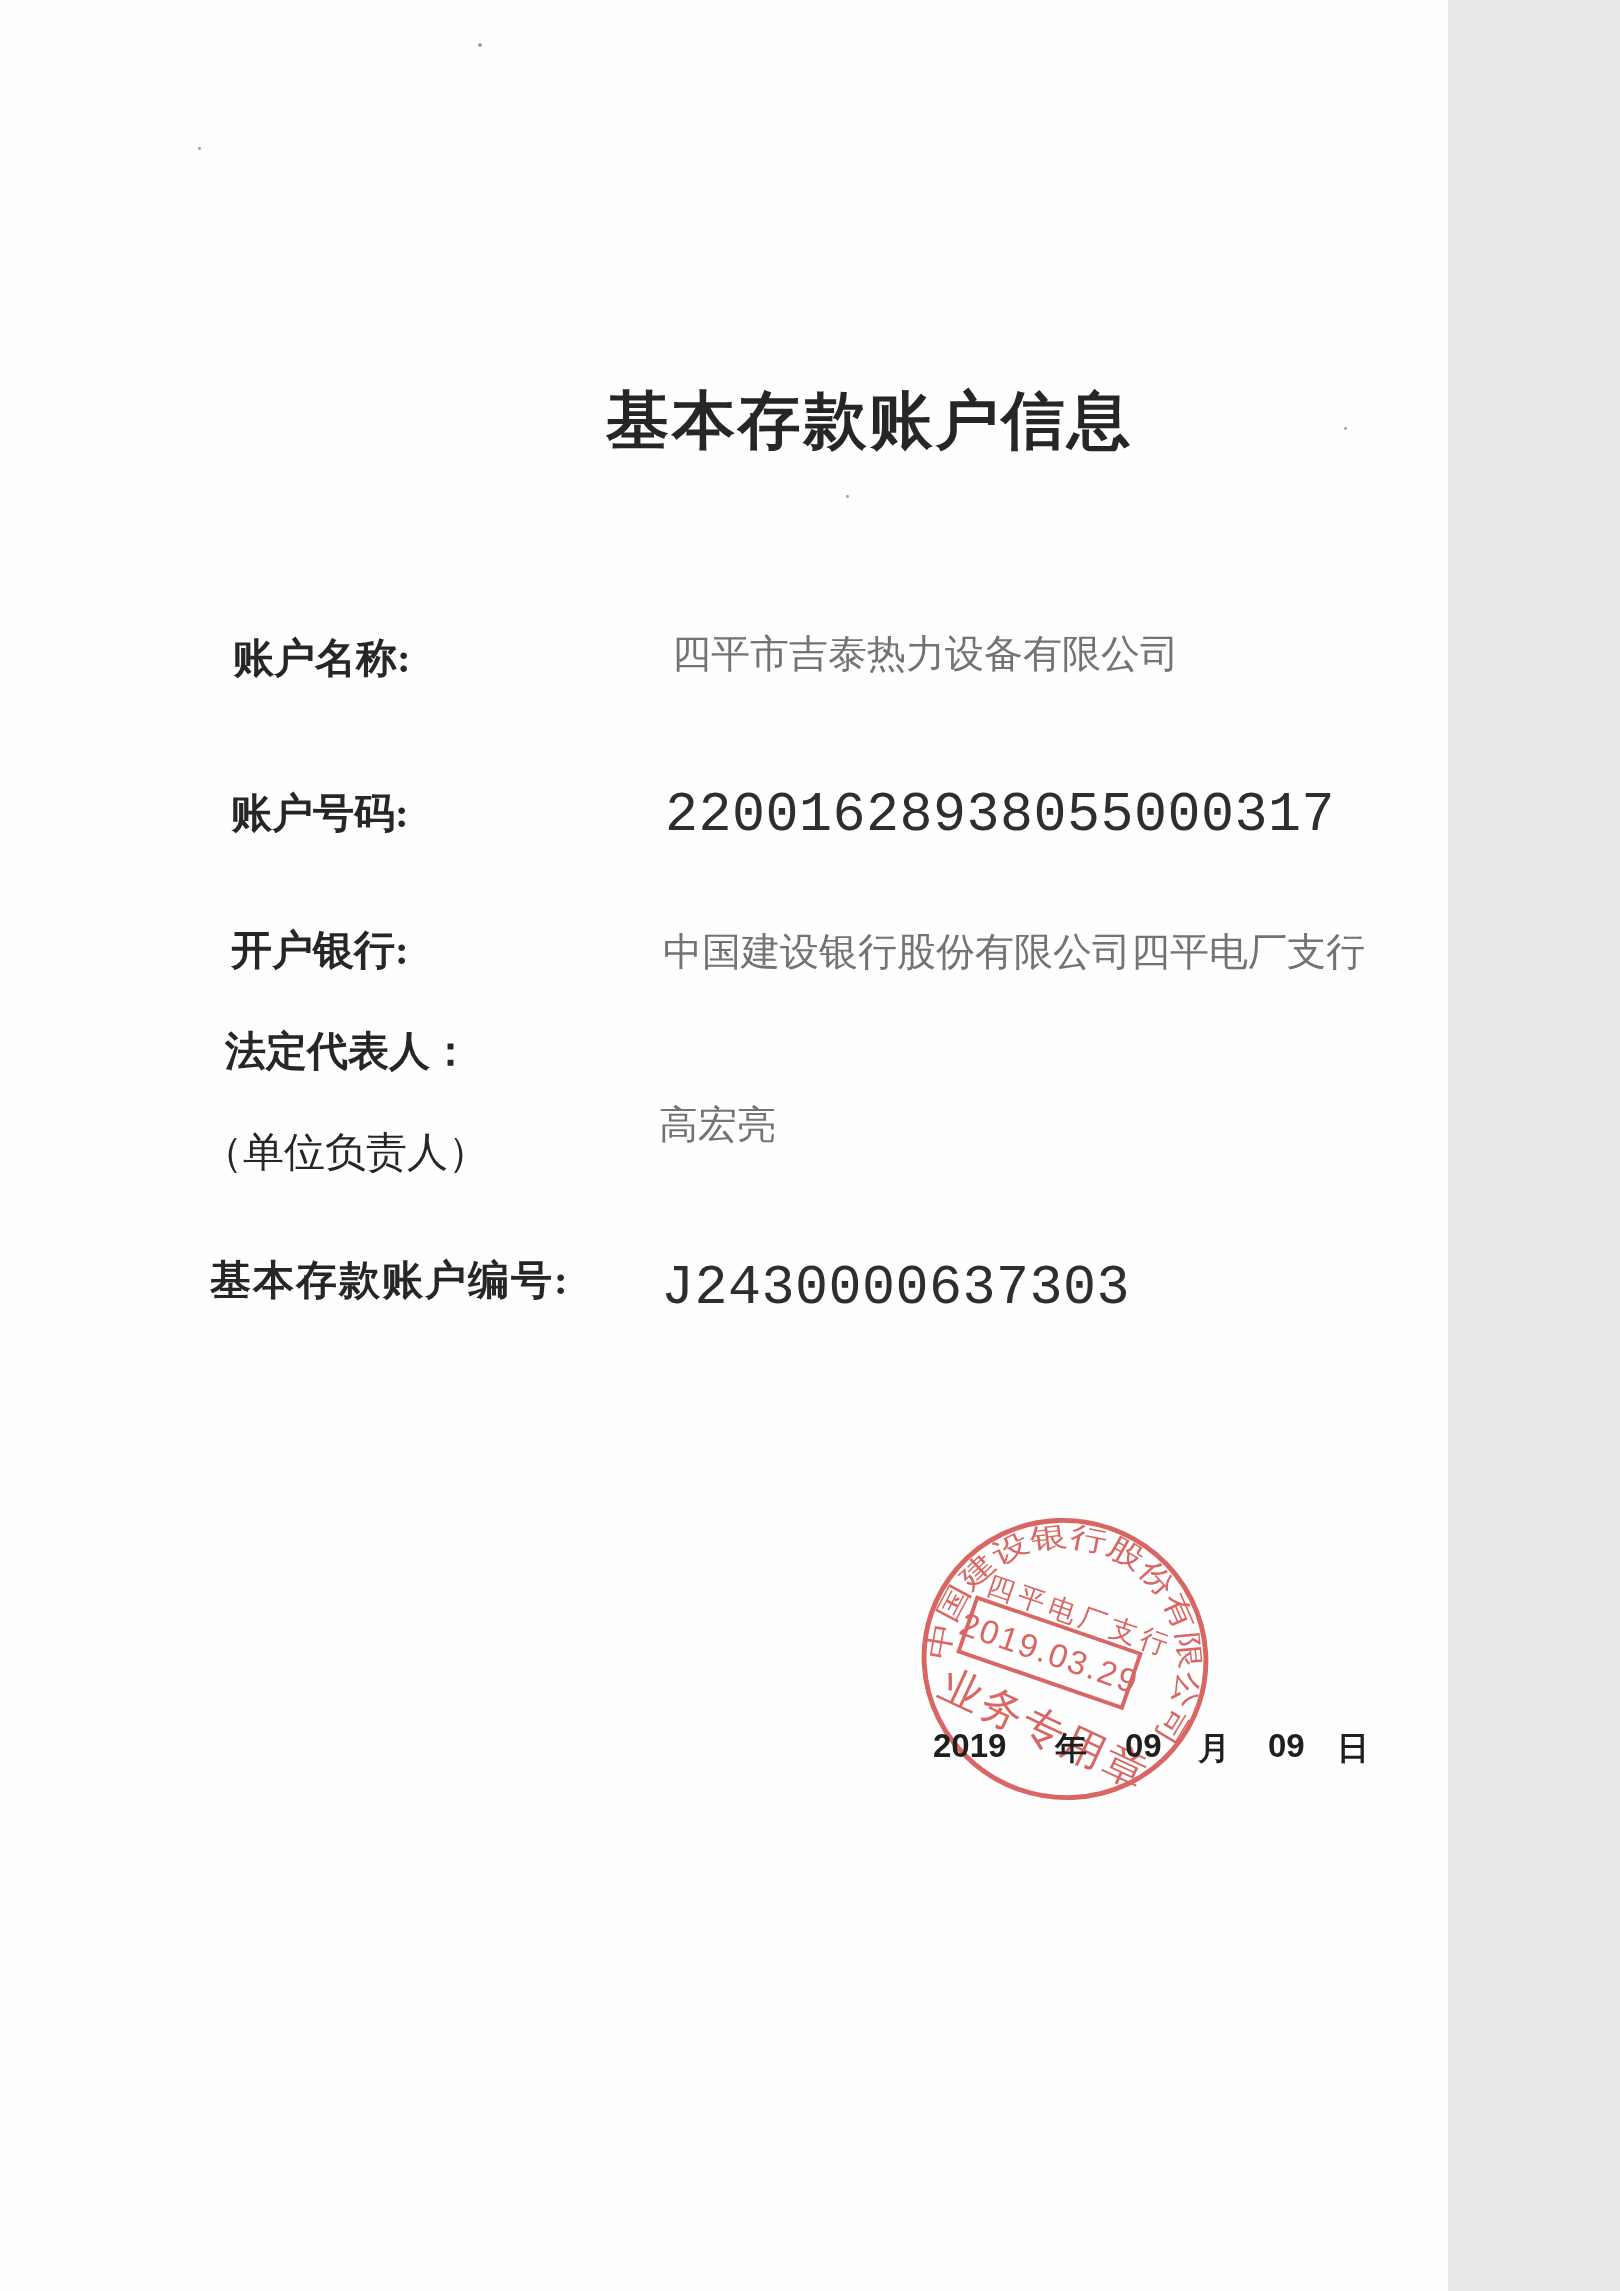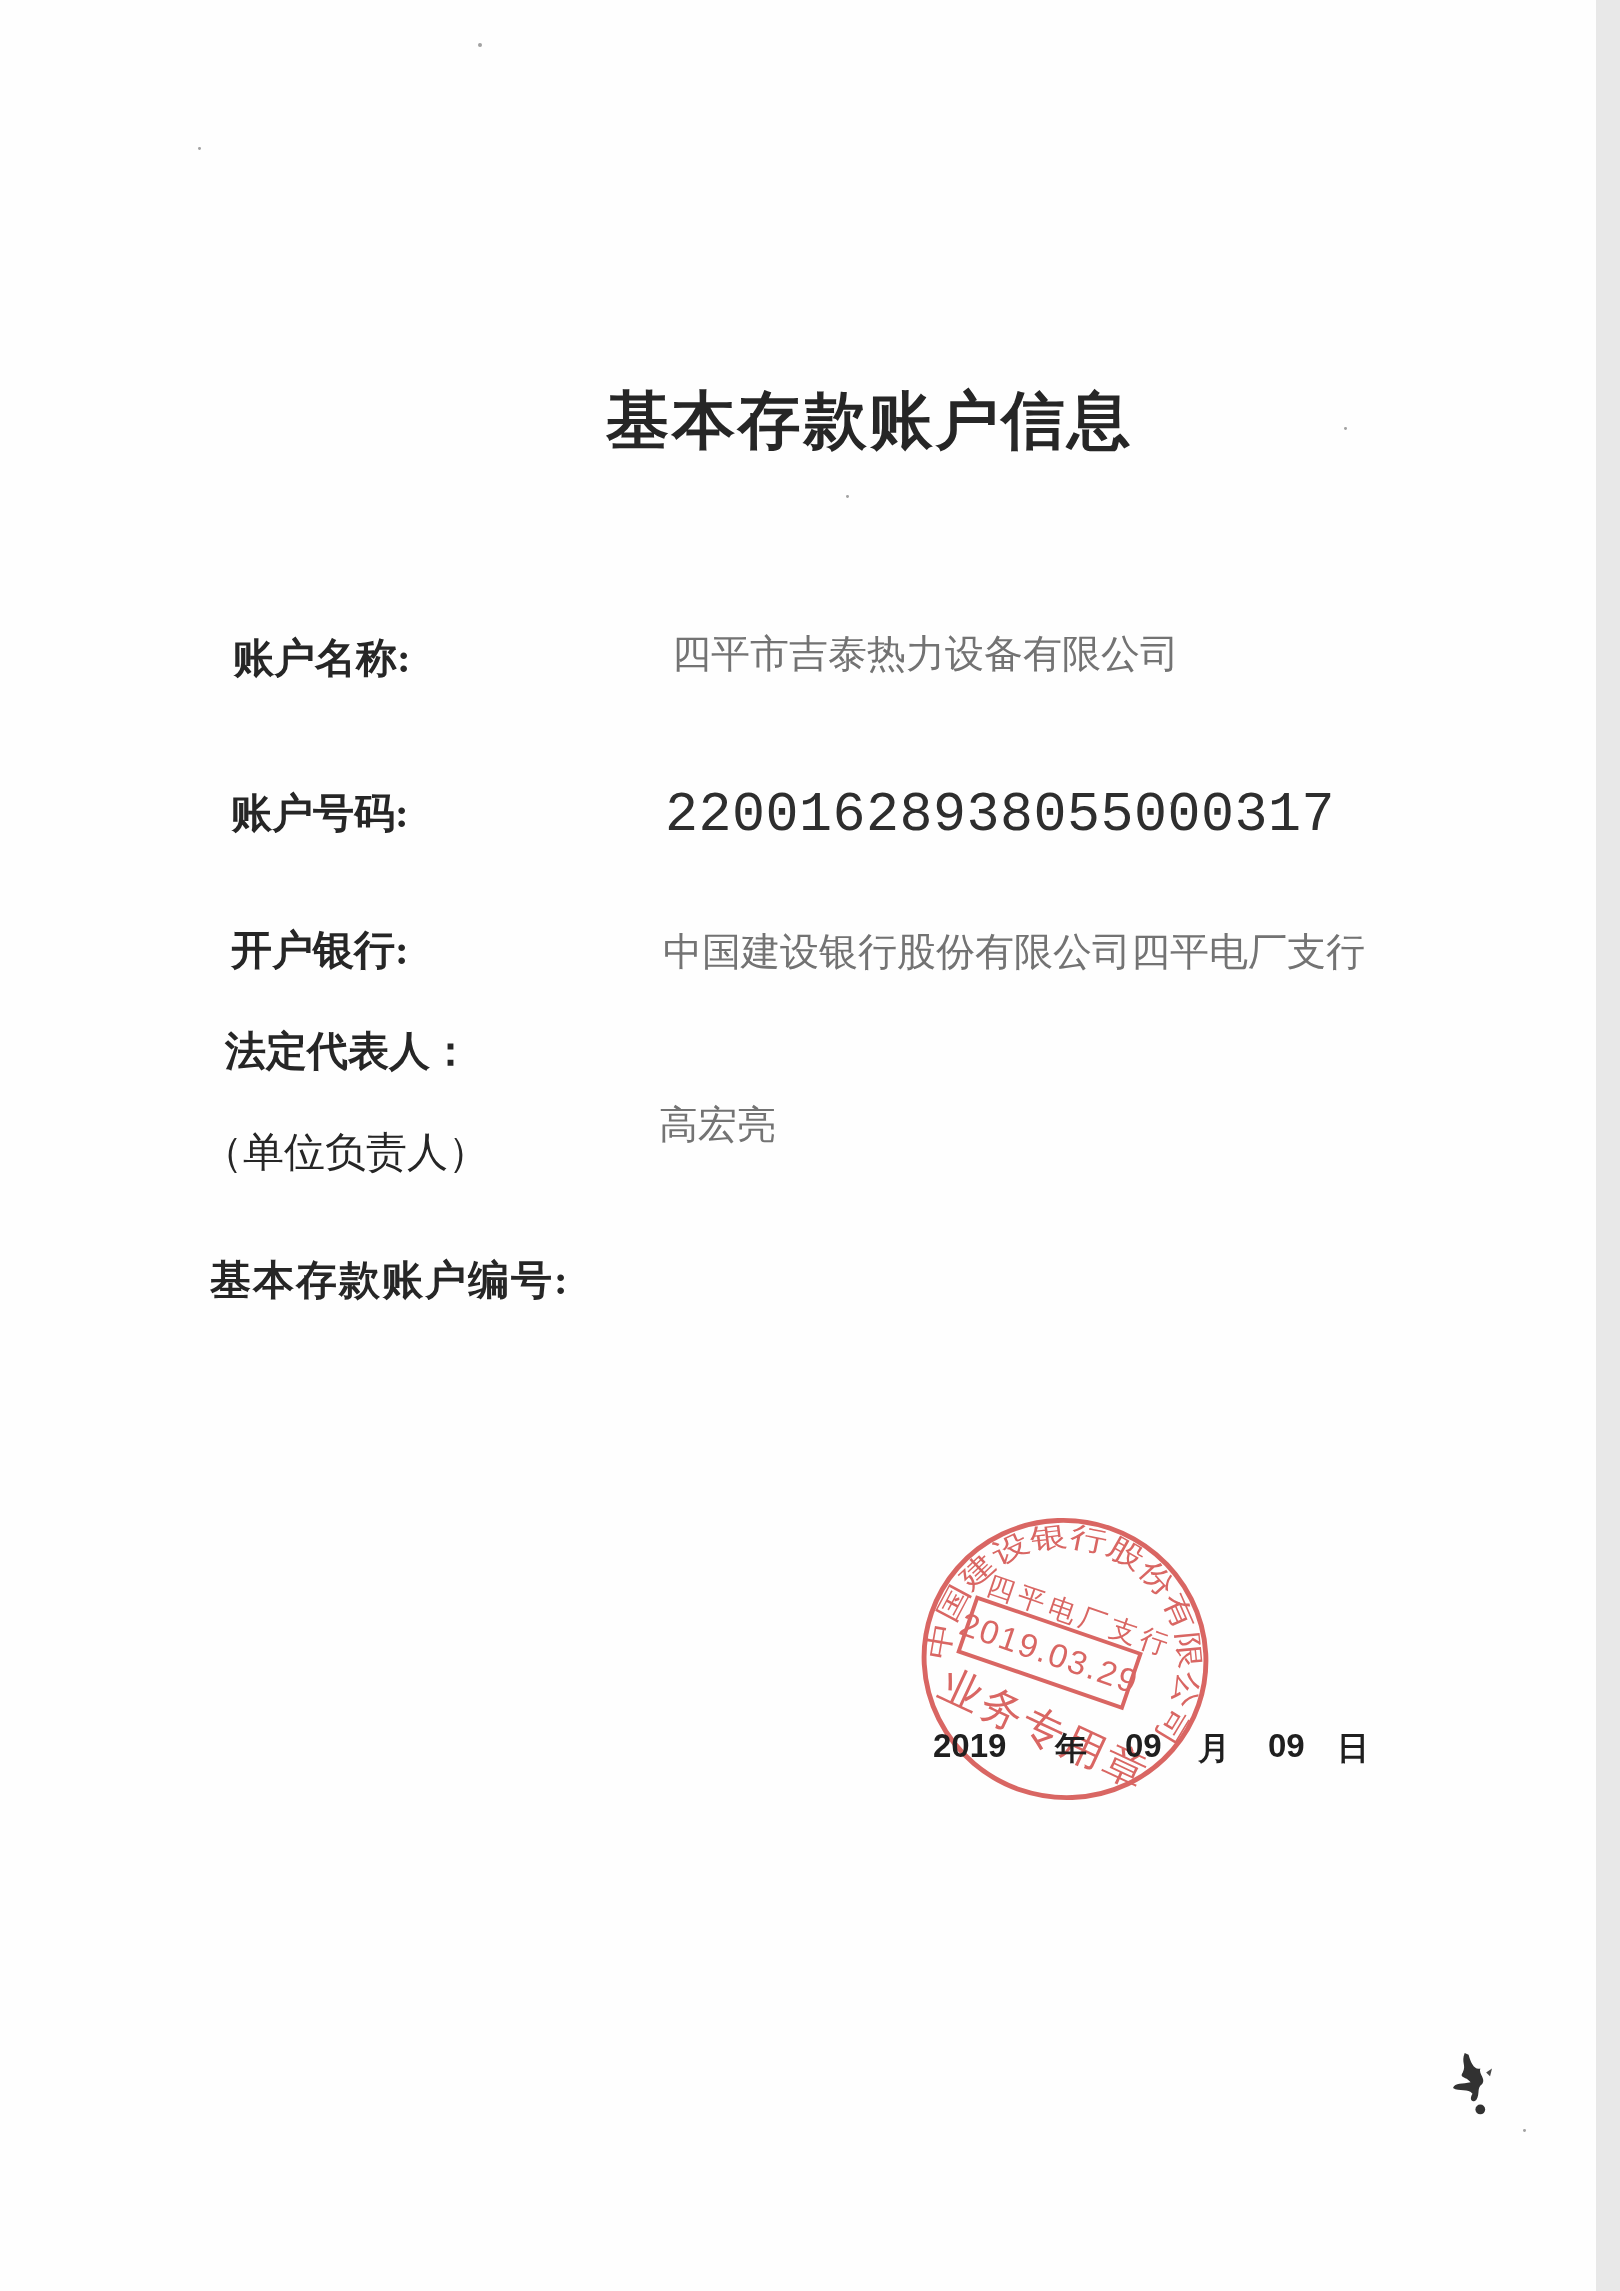"基本存款账户信息" .page { width: 1596px -> 1448px }
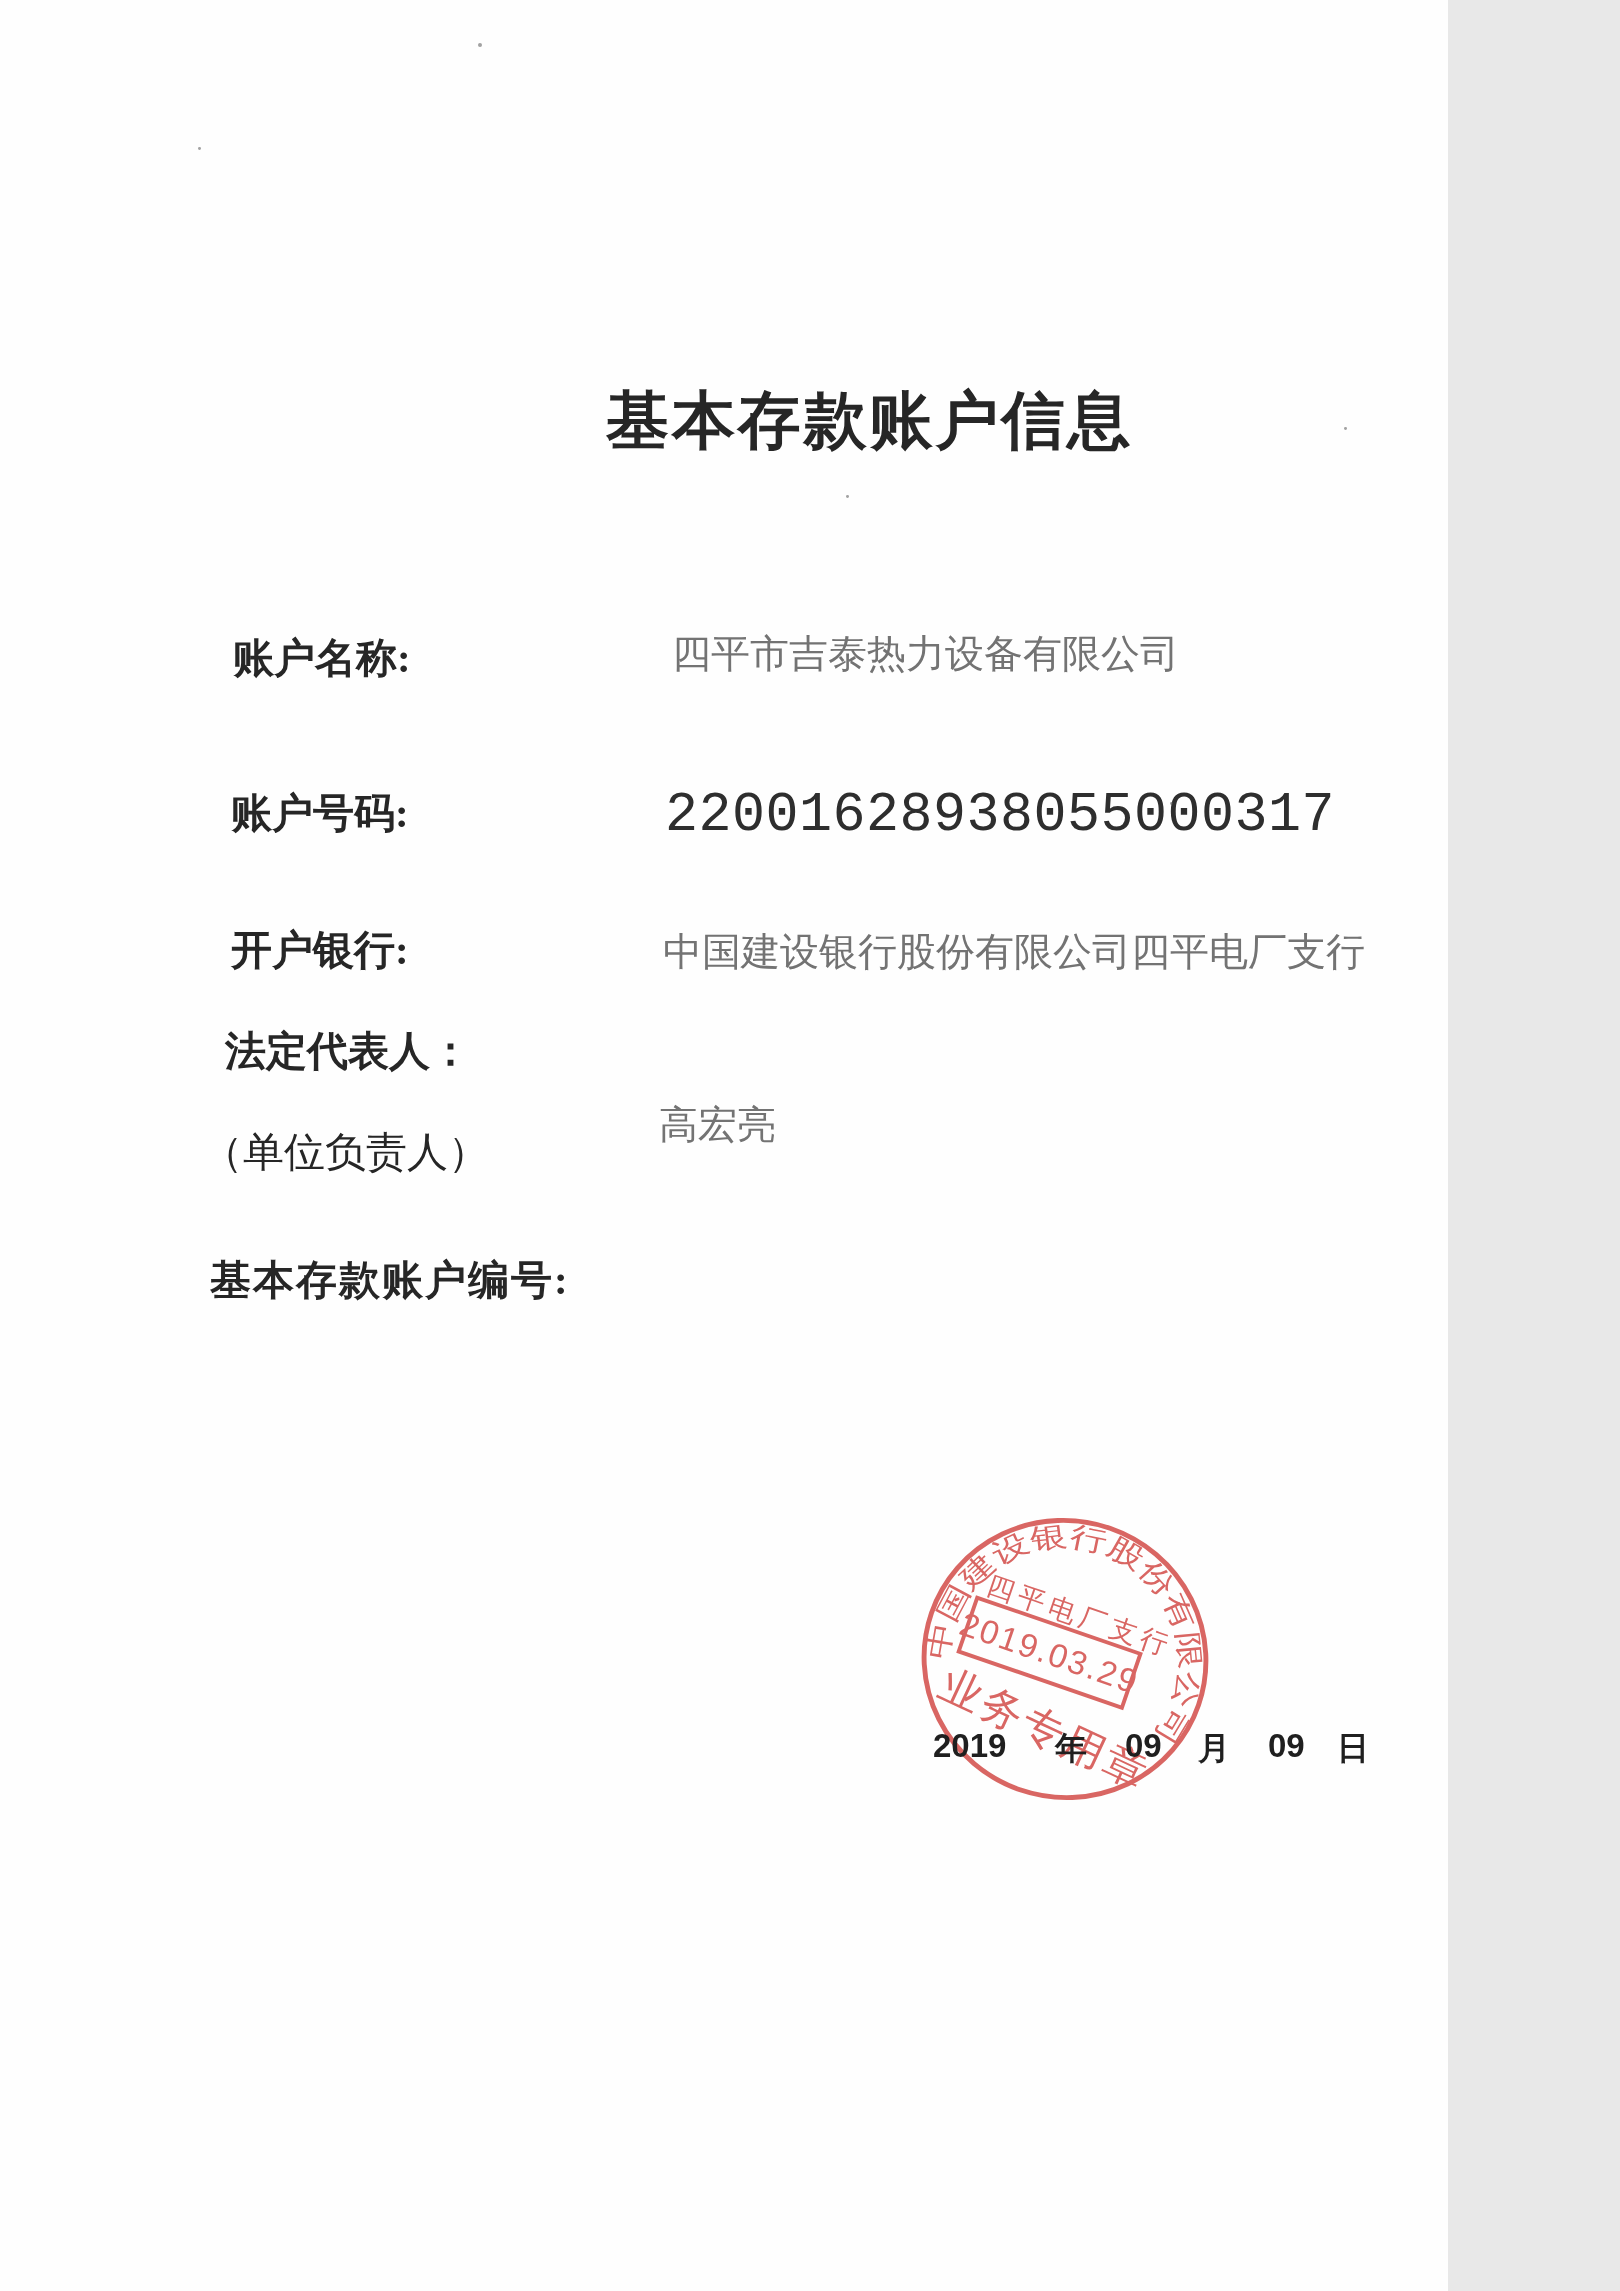"J2430000637303" div.field-value { html: none -> <div>J2430000637303</div> }
